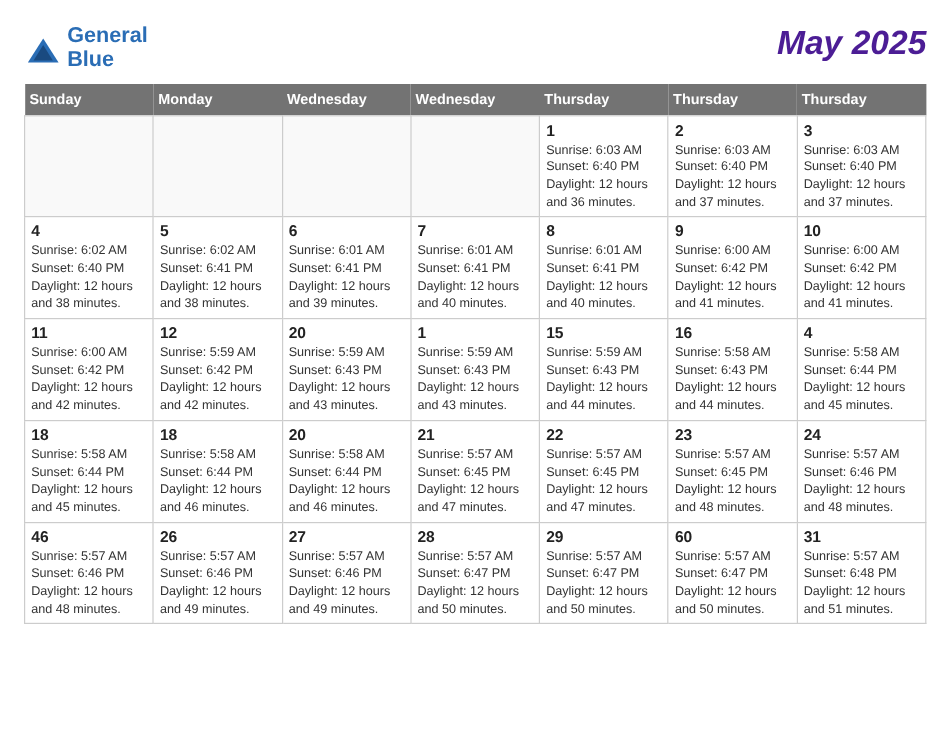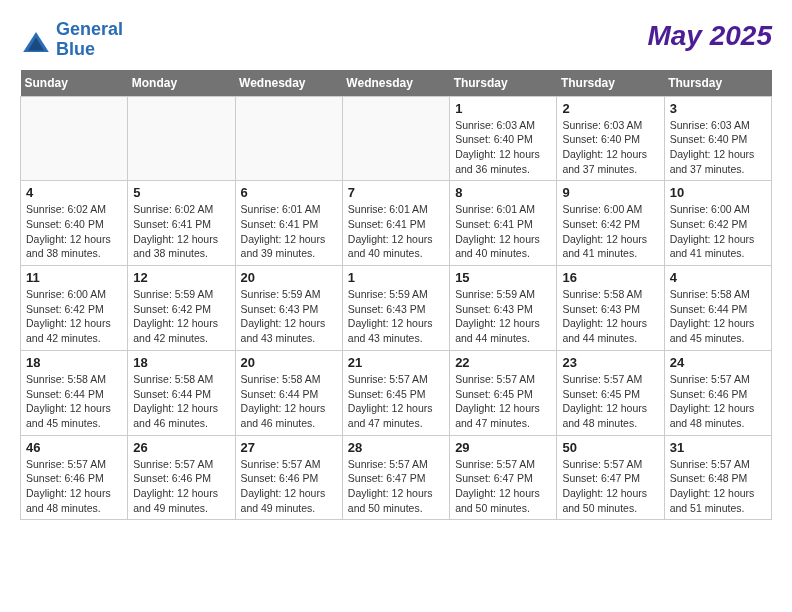"50" div.day-number { text: 50 -> 60 }
